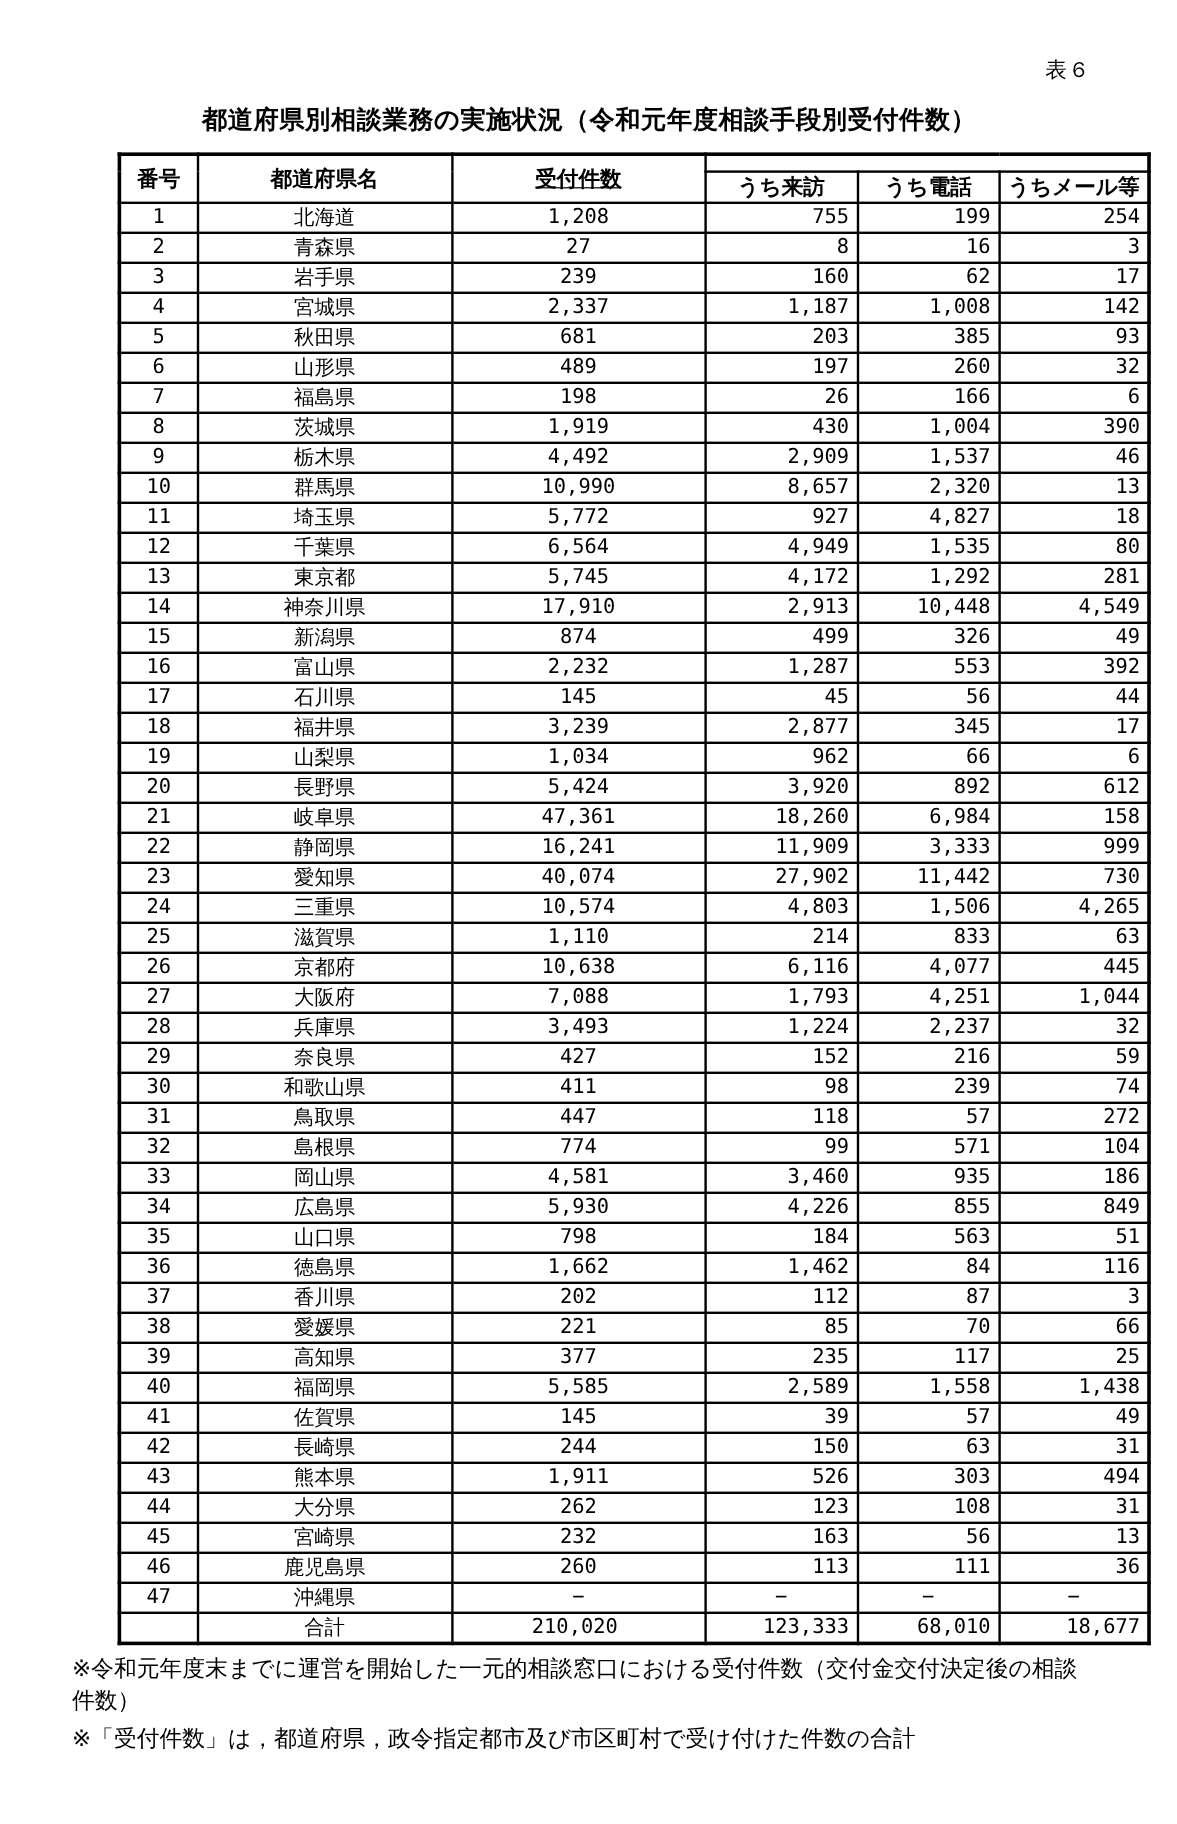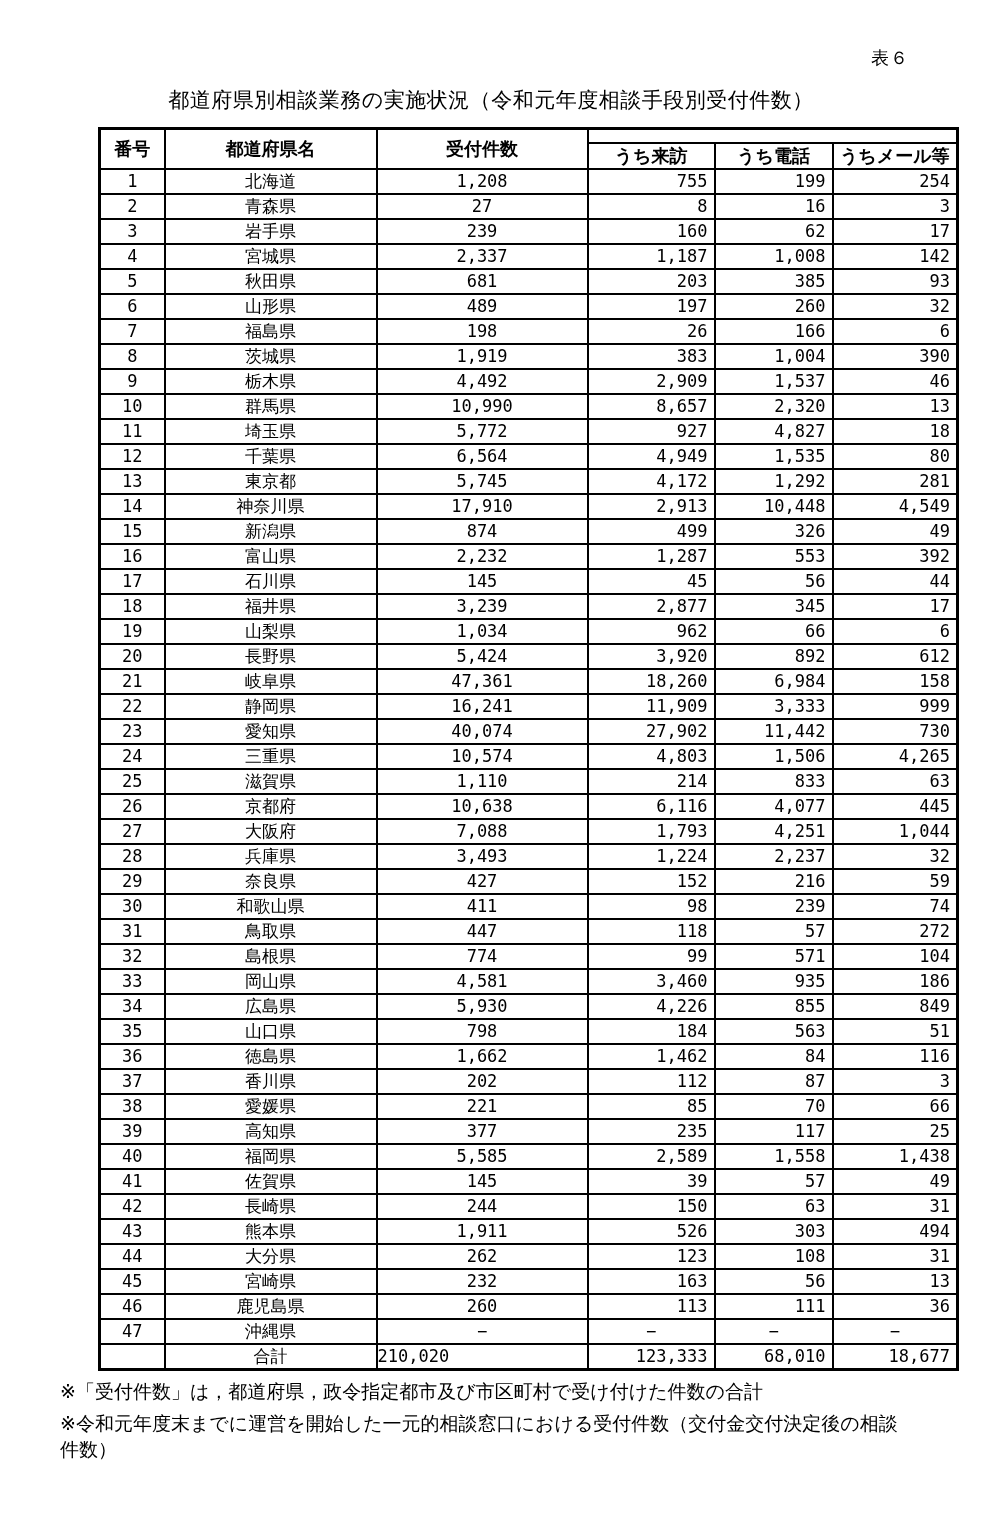"都道府県別相談業務の実施状況（令和元年度相談手段別受付件数）" .doc-title { font-weight: normal -> bold }
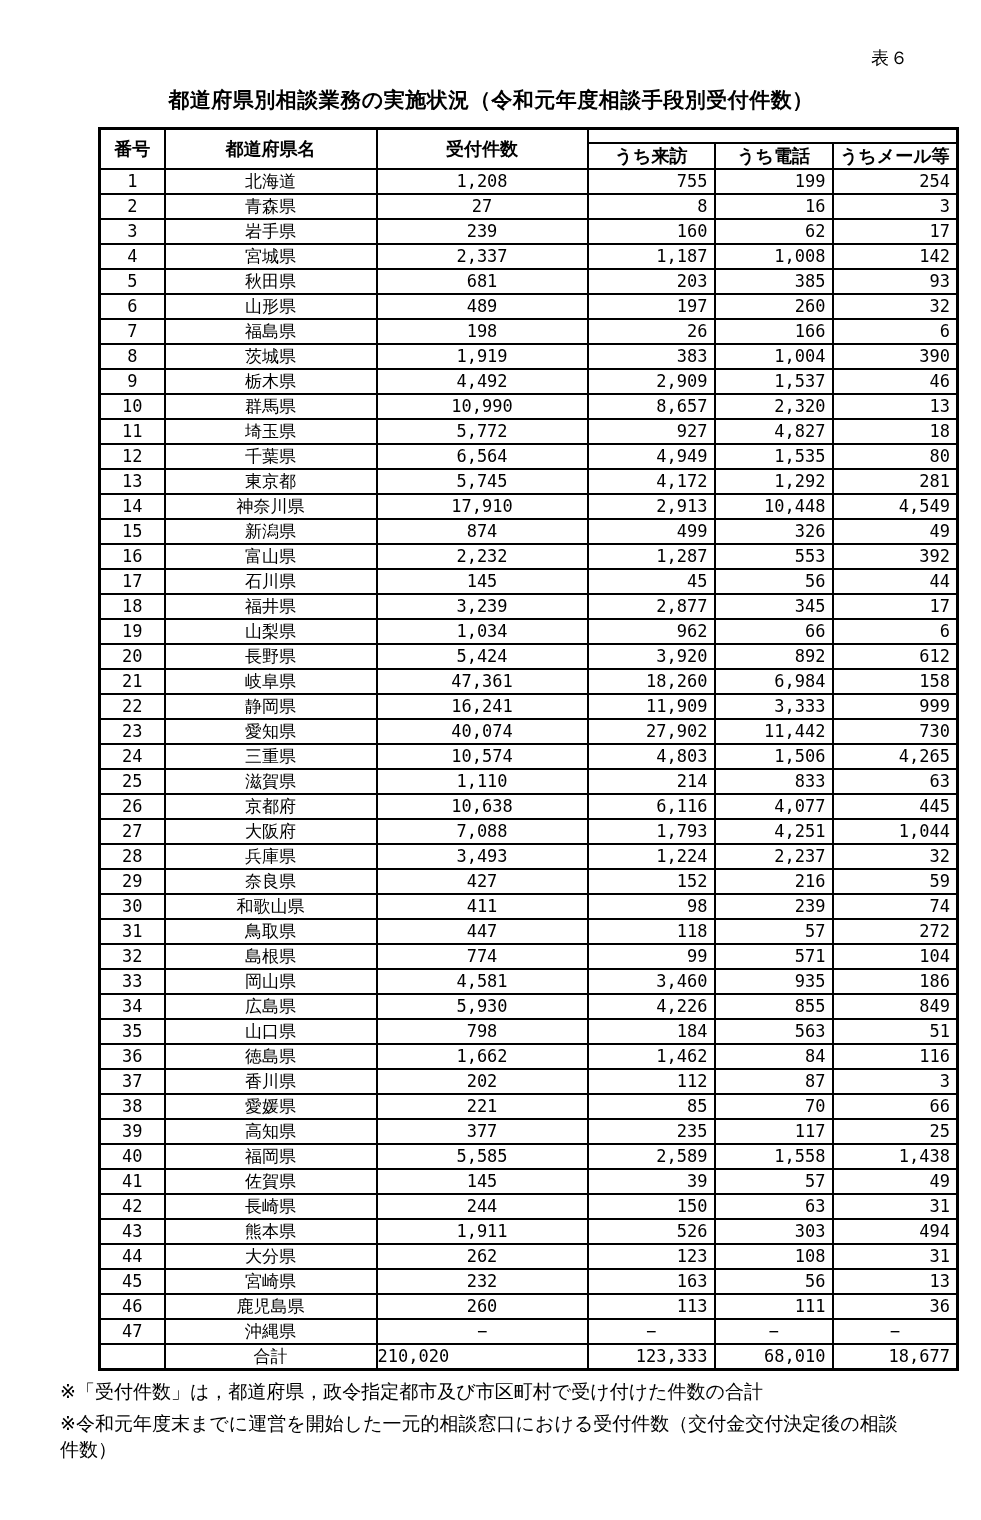"受付件数" .h-total { text-decoration: none -> underline }
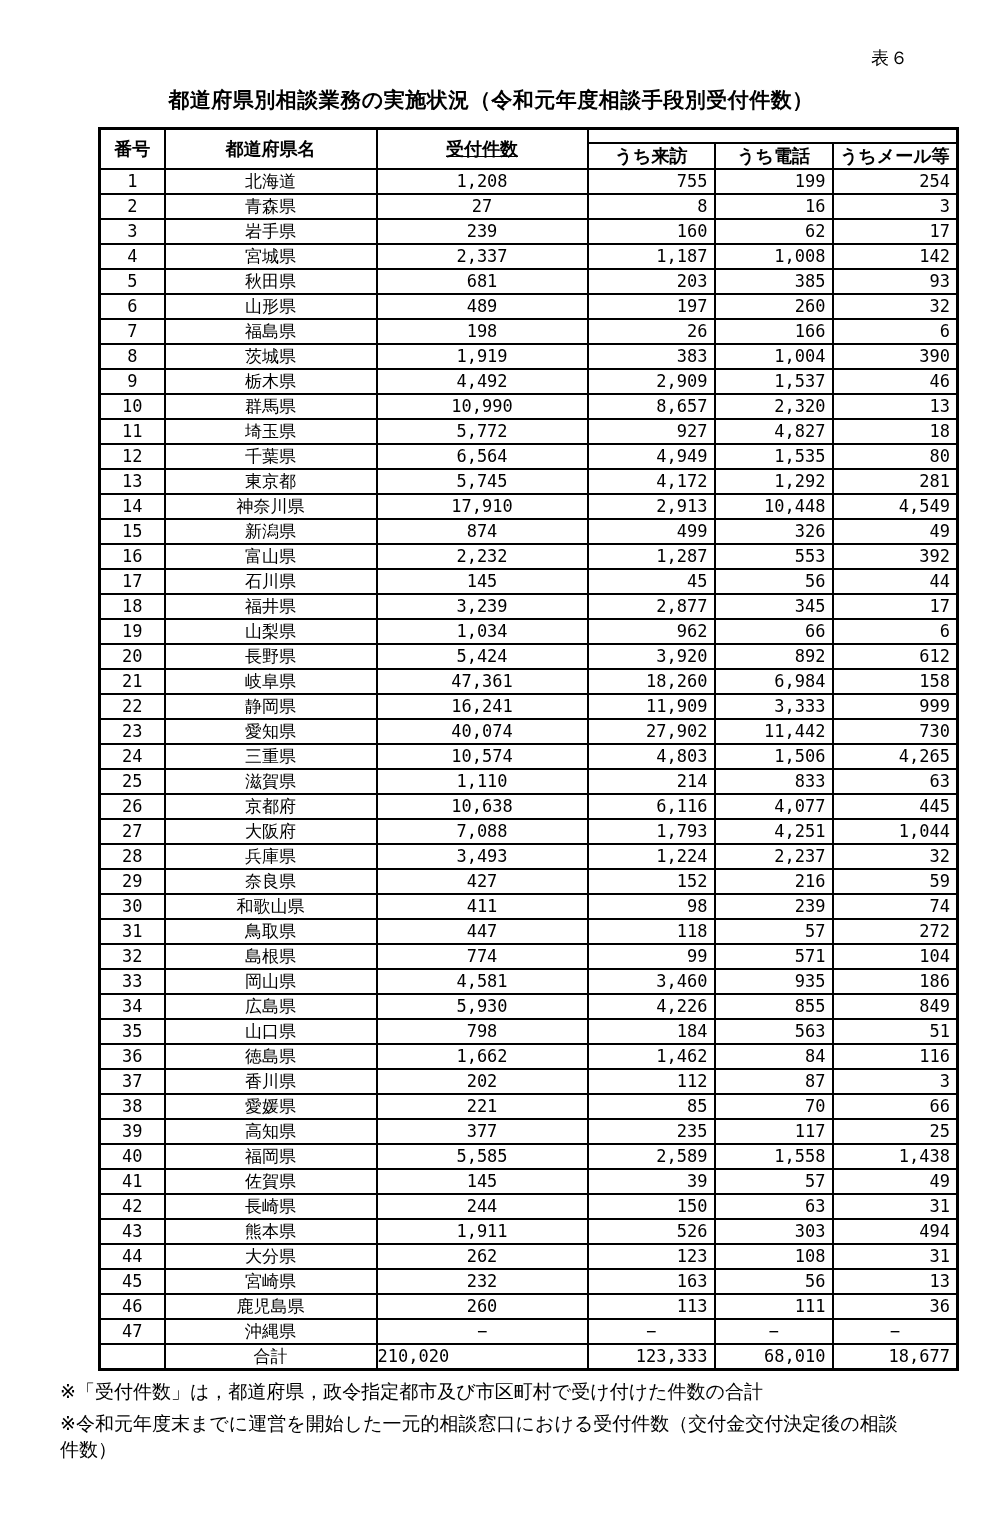"383" td.visit { text: 383 -> 430 }
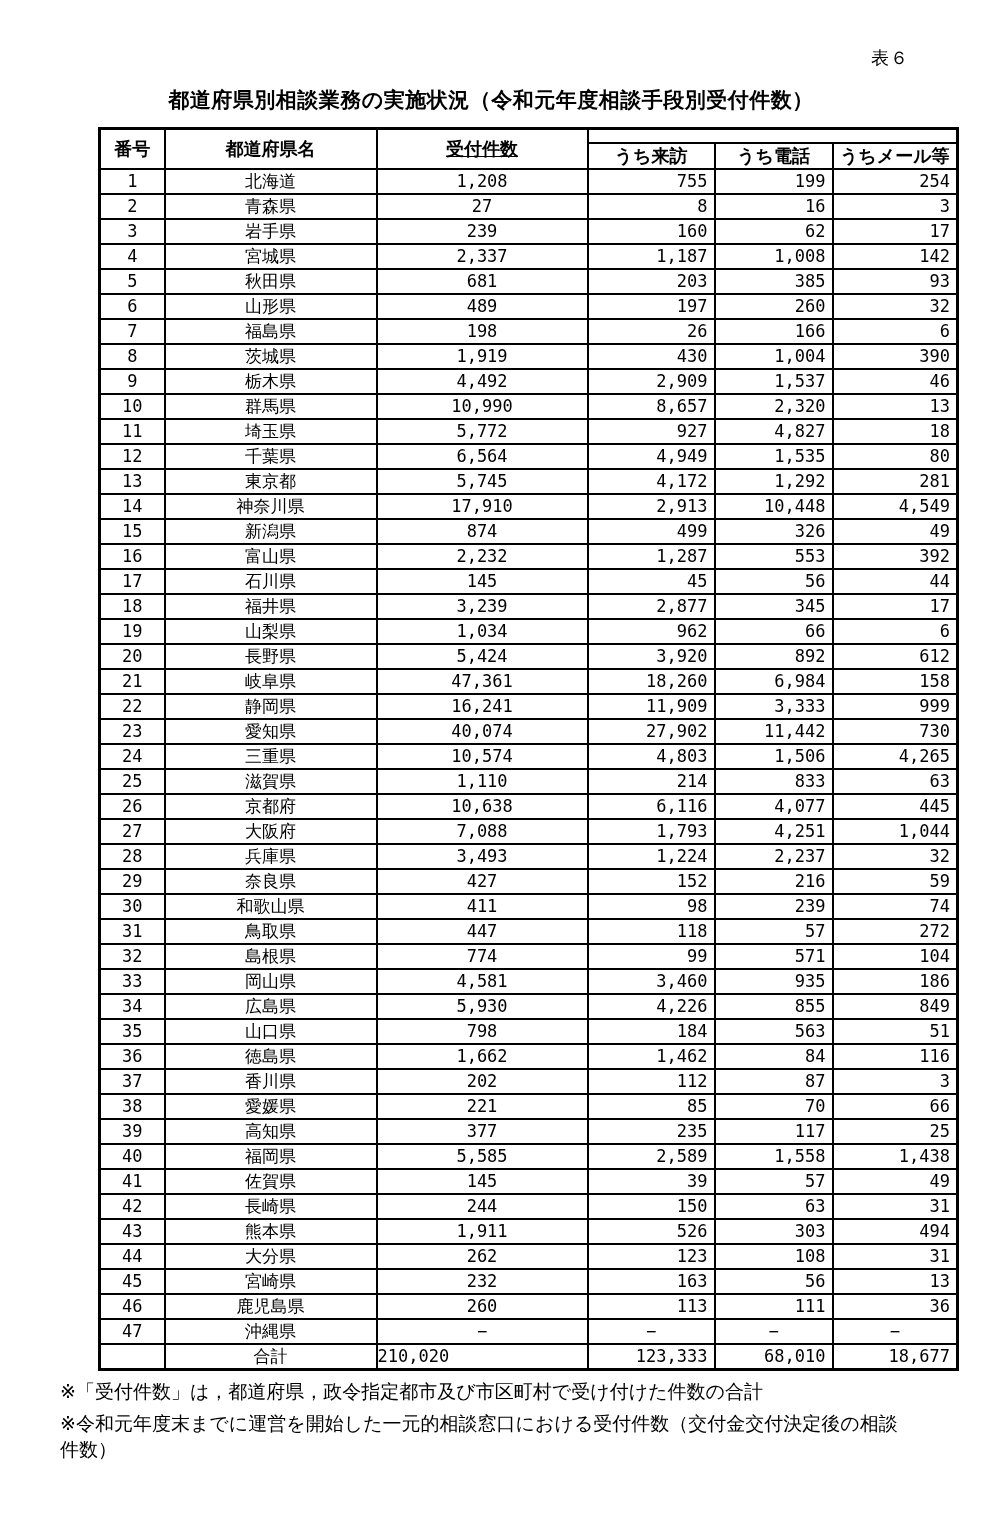"210,020" tr.total-row td.total { text-align: left -> center }
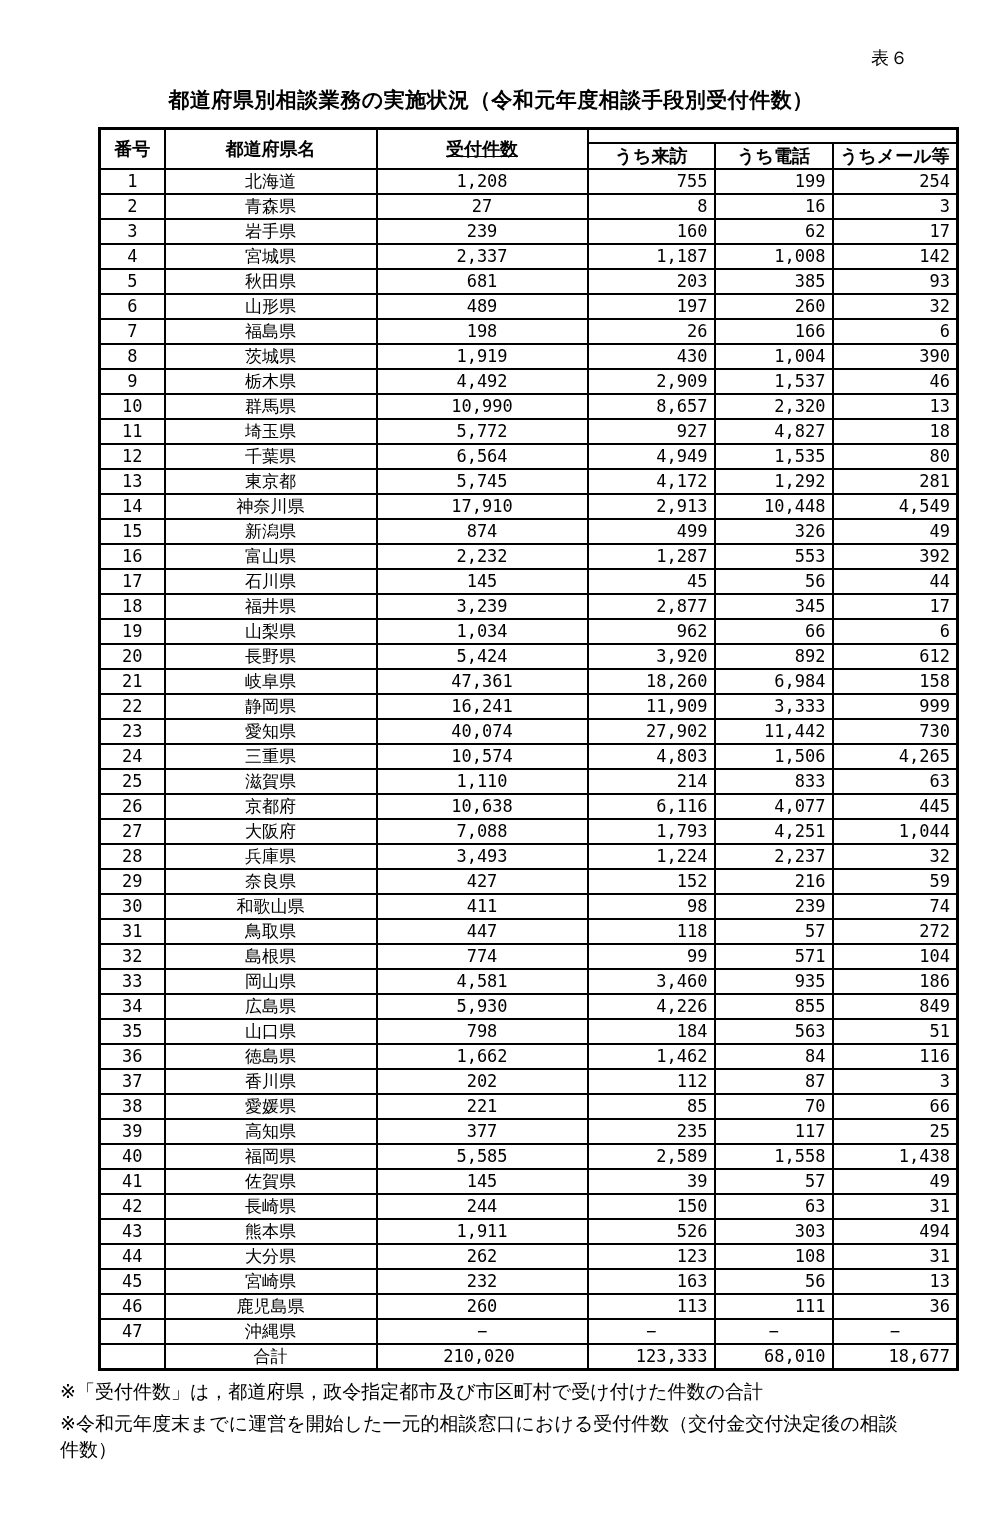"※「受付件数」は，都道府県，政令指定都市及び市区町村で受け付けた件数の合計" p { order: before "※令和元年度末までに運営を開始した一元的相談窓口における受付件数（交付金交付決定" -> after "※令和元年度末までに運営を開始した一元的相談窓口における受付件数（交付金交付決定" }
